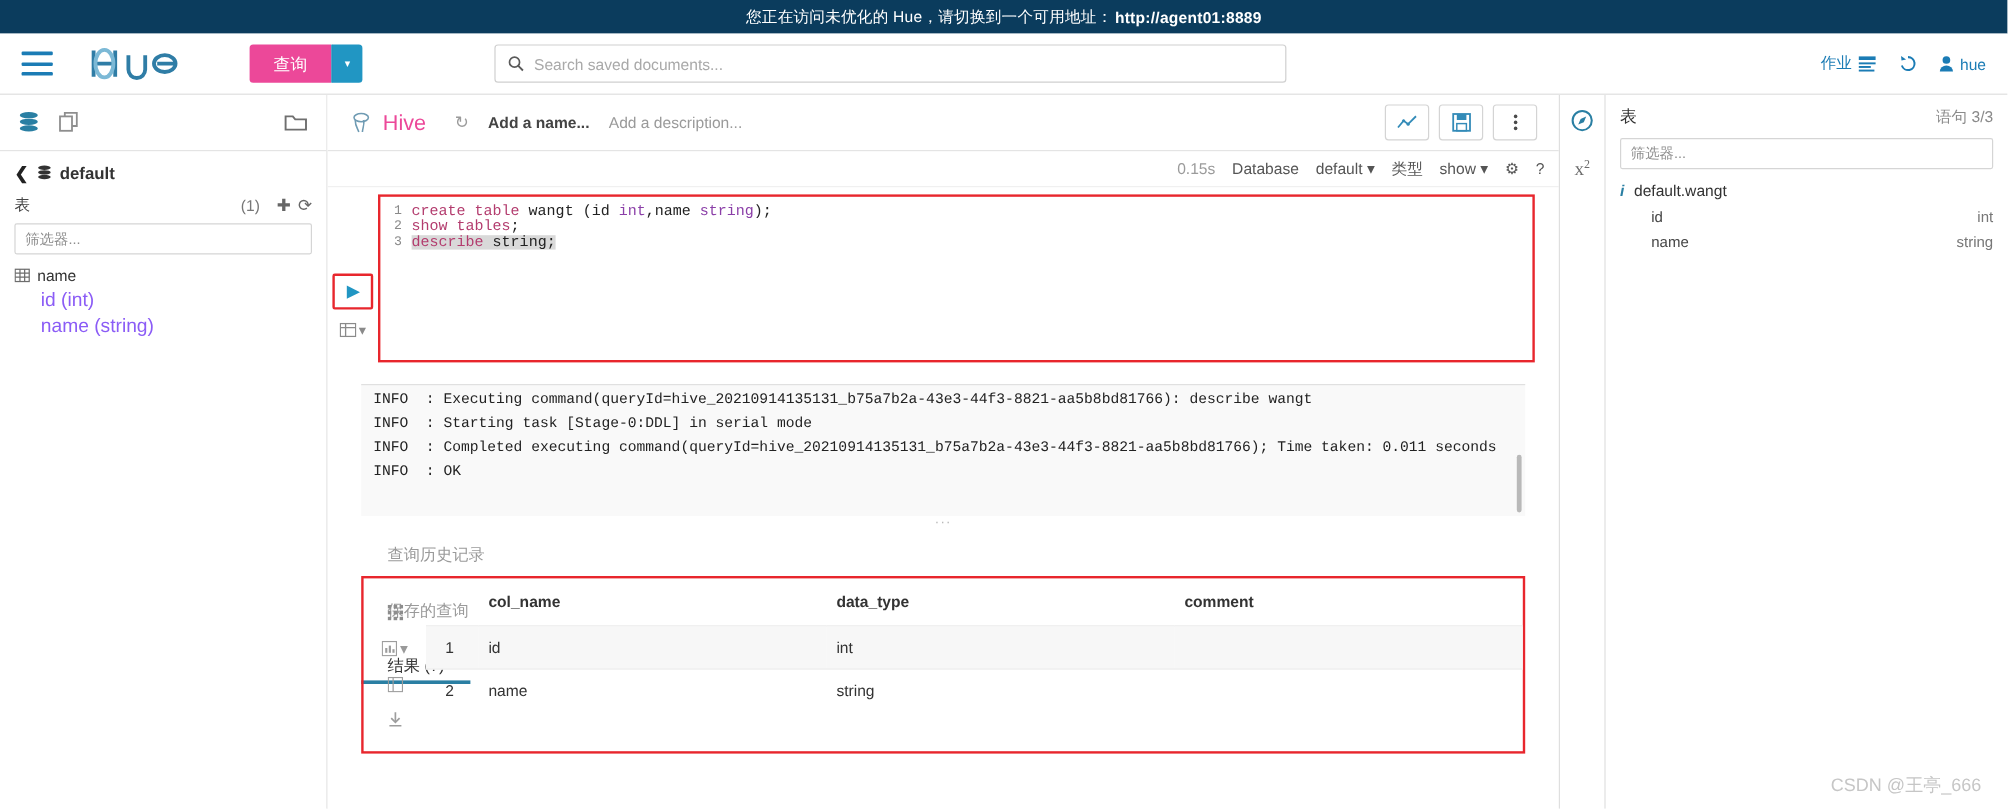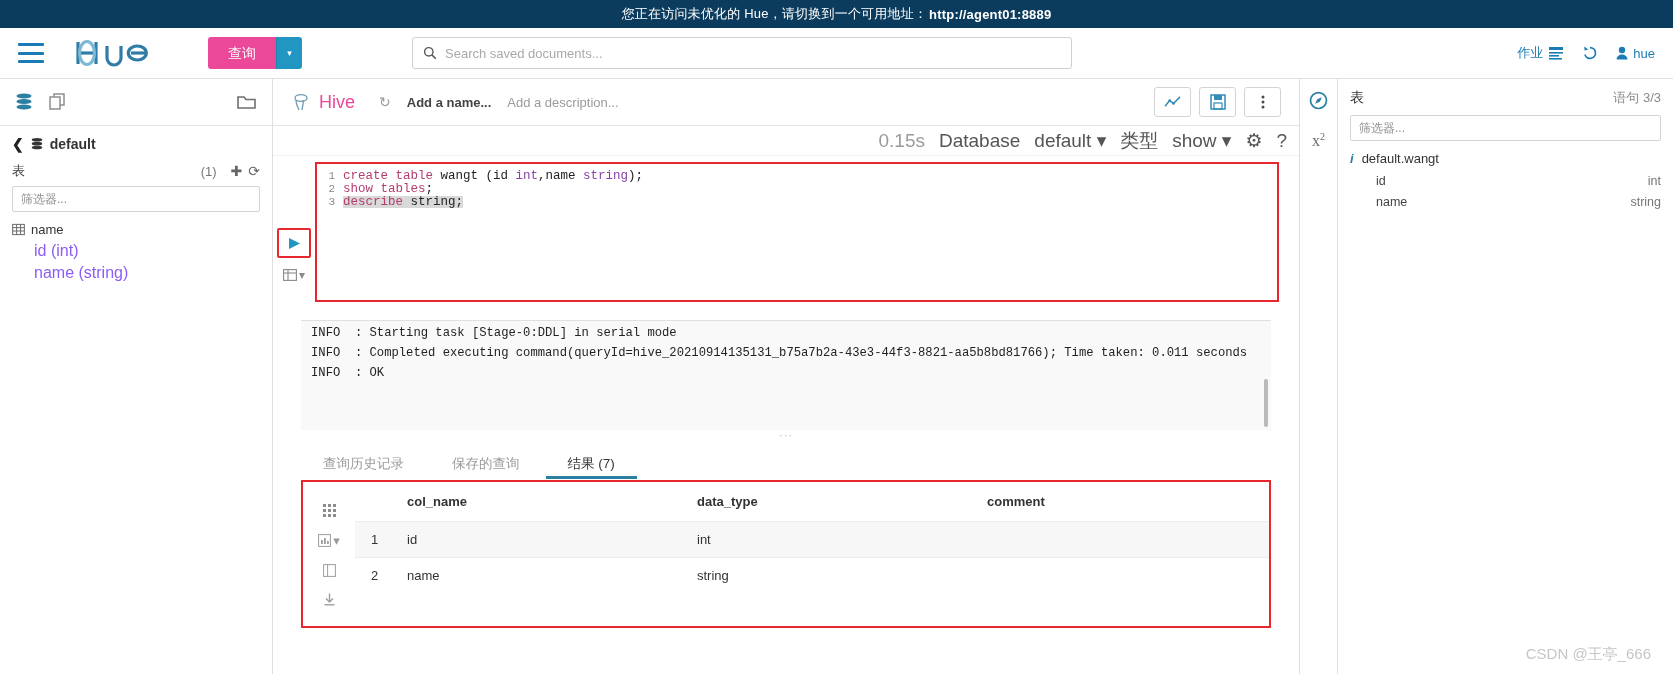"0.15s" #editor-settings { font-size: 19px -> 13px }
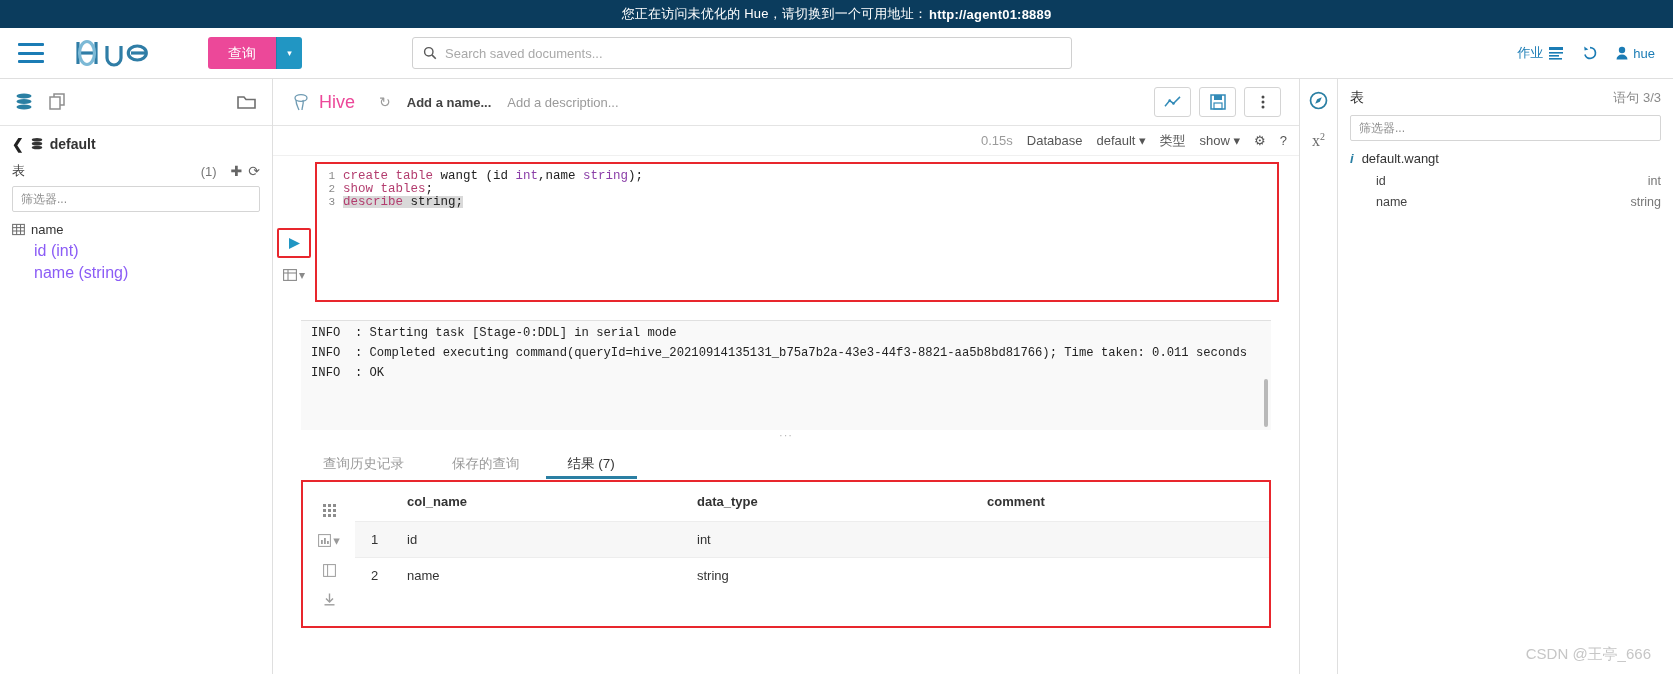"INFO : Executing" div.log-line { html: none -> <div>INFO : Executing command(queryId=hive_20210914135131_b75a7b2a-43e3-44f3-8821-aa5b8bd81766): describe wangt</div> }
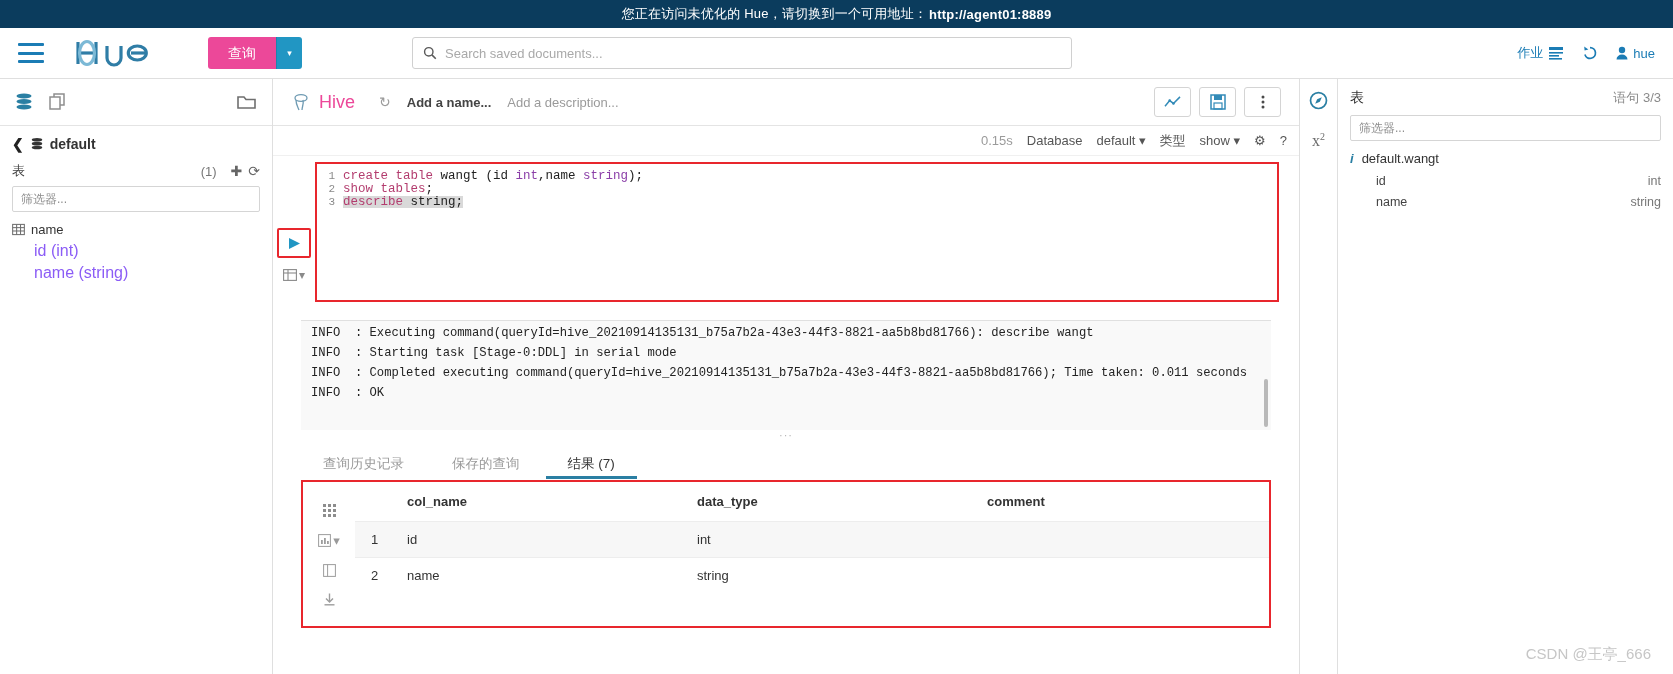"查询历史记录" #res-tabs { align-items: center -> flex-start; flex-direction: none -> column; gap: 4px -> 16px }
